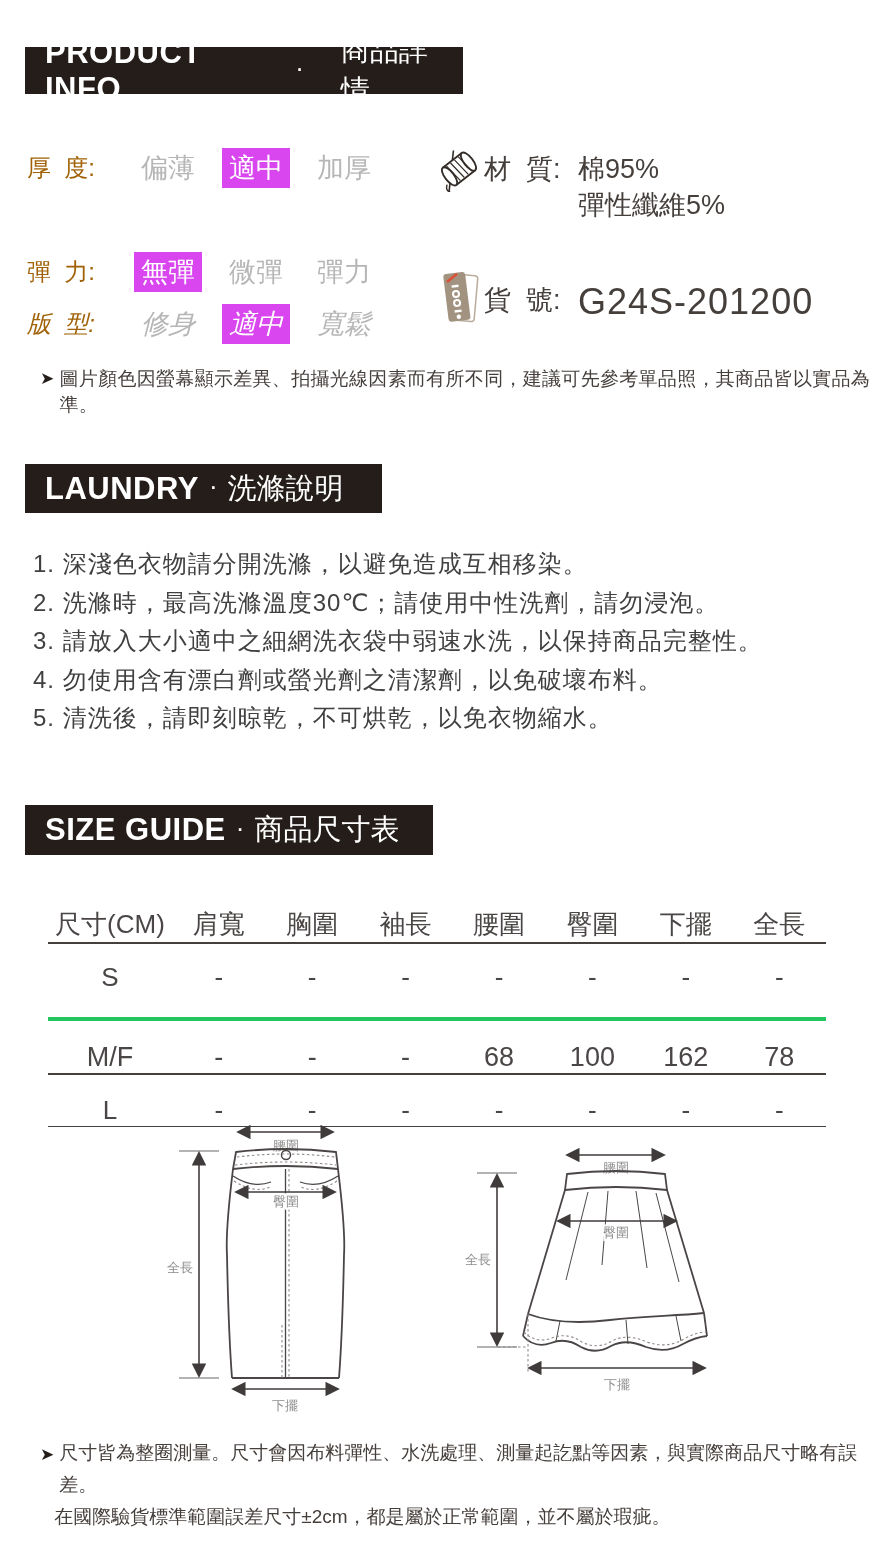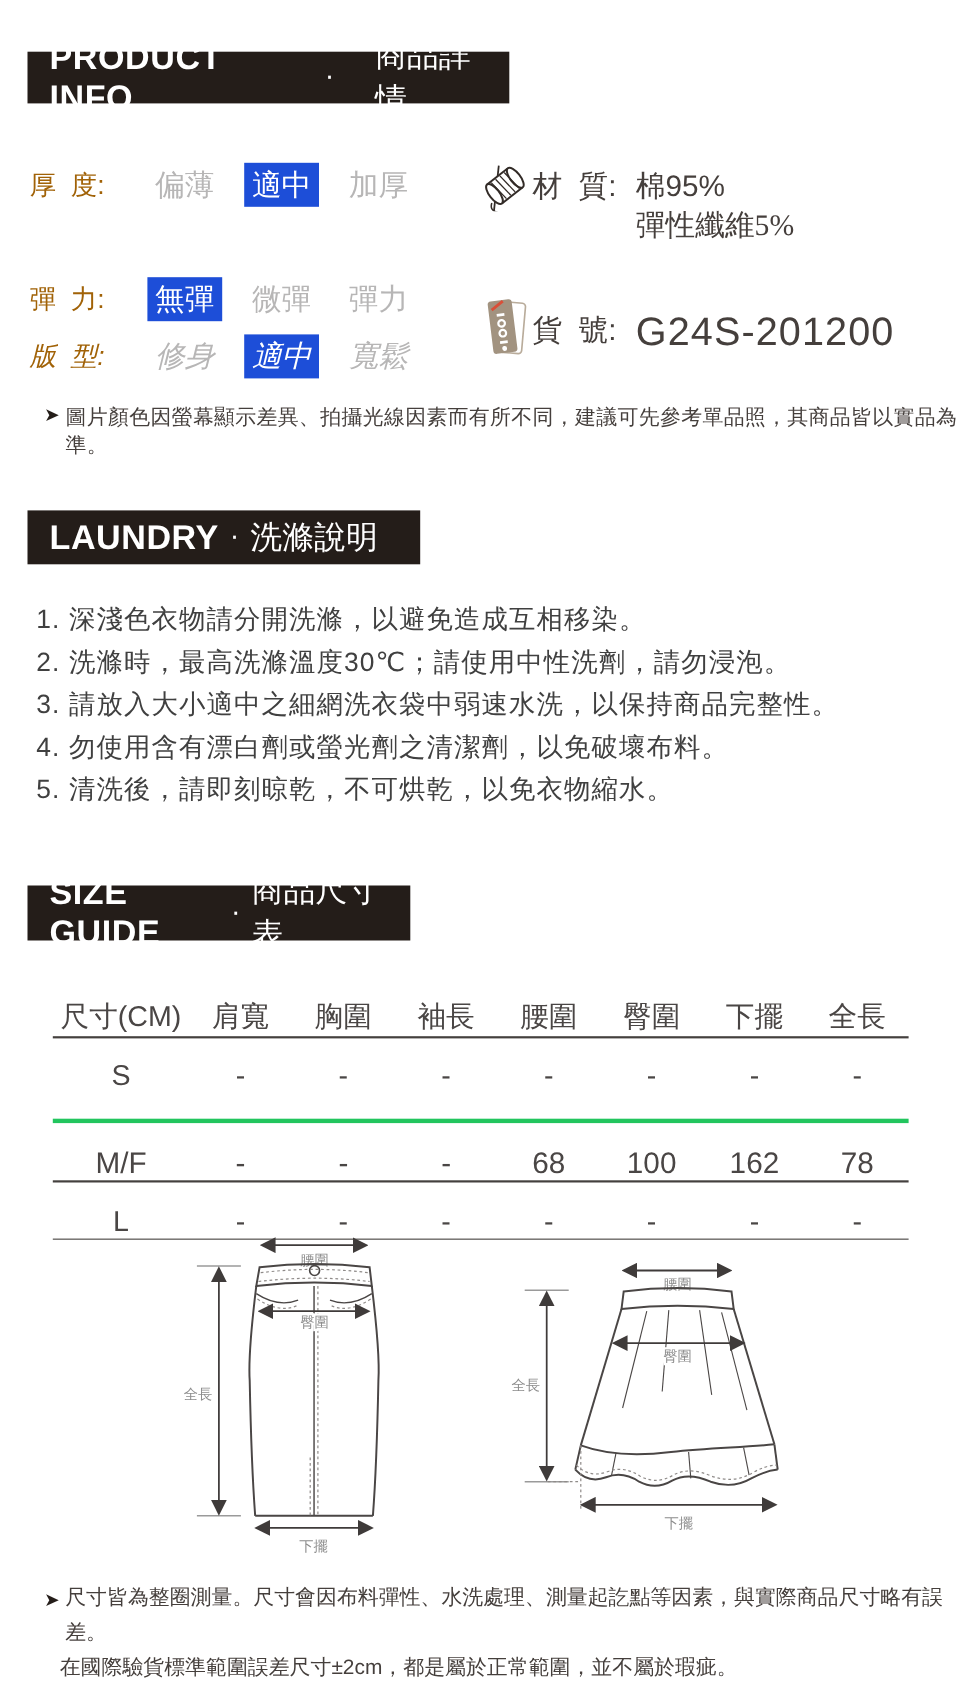"適中" .opt.selected span { background: #1d4ed8 -> #d946ef }
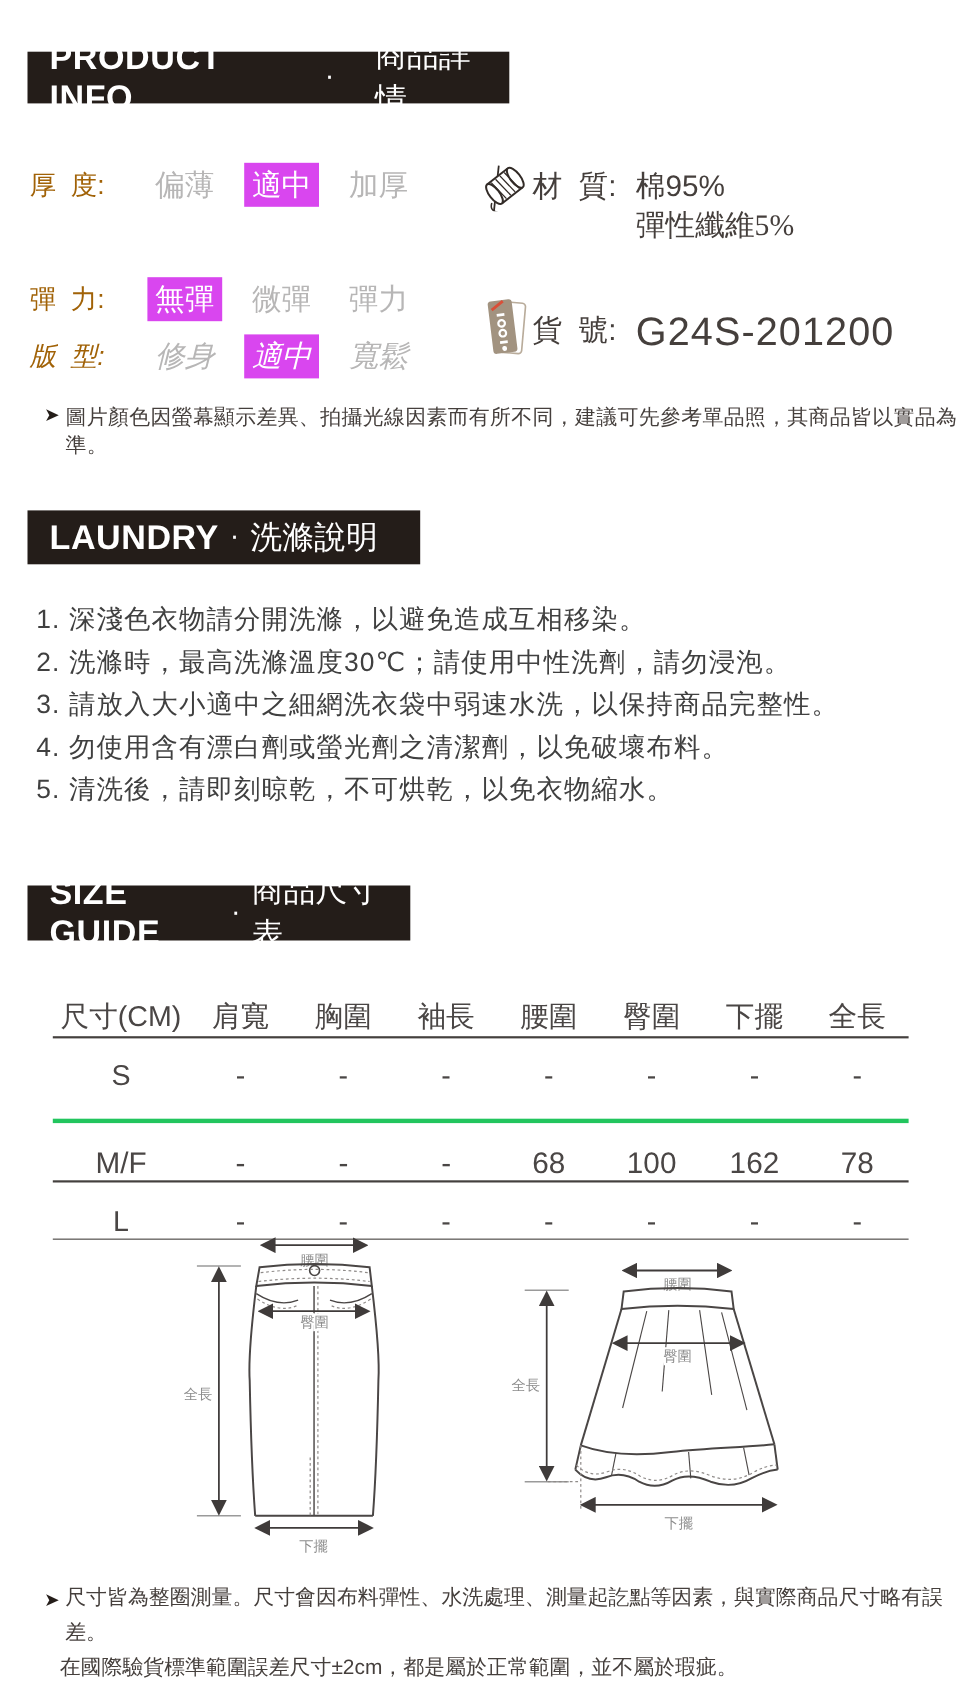"彈性纖維5%" span.side-value { font-family: Liberation Serif, serif -> none }
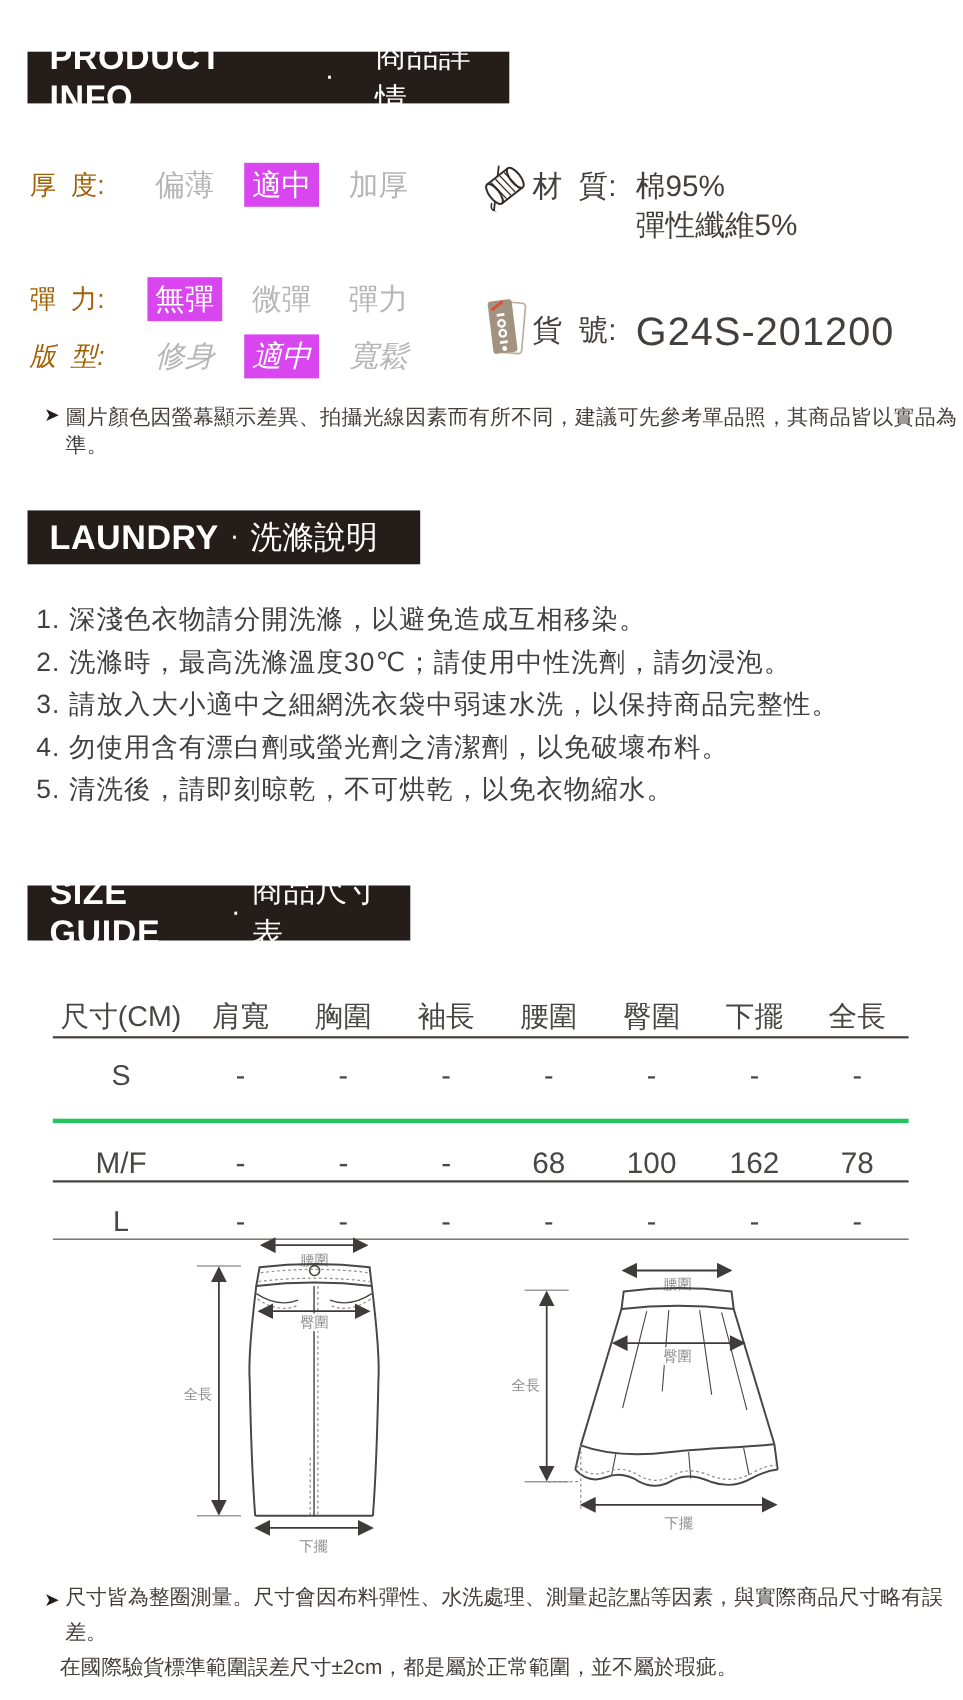"SIZE GUIDE" #hdr-size { width: 348px -> 408px }
